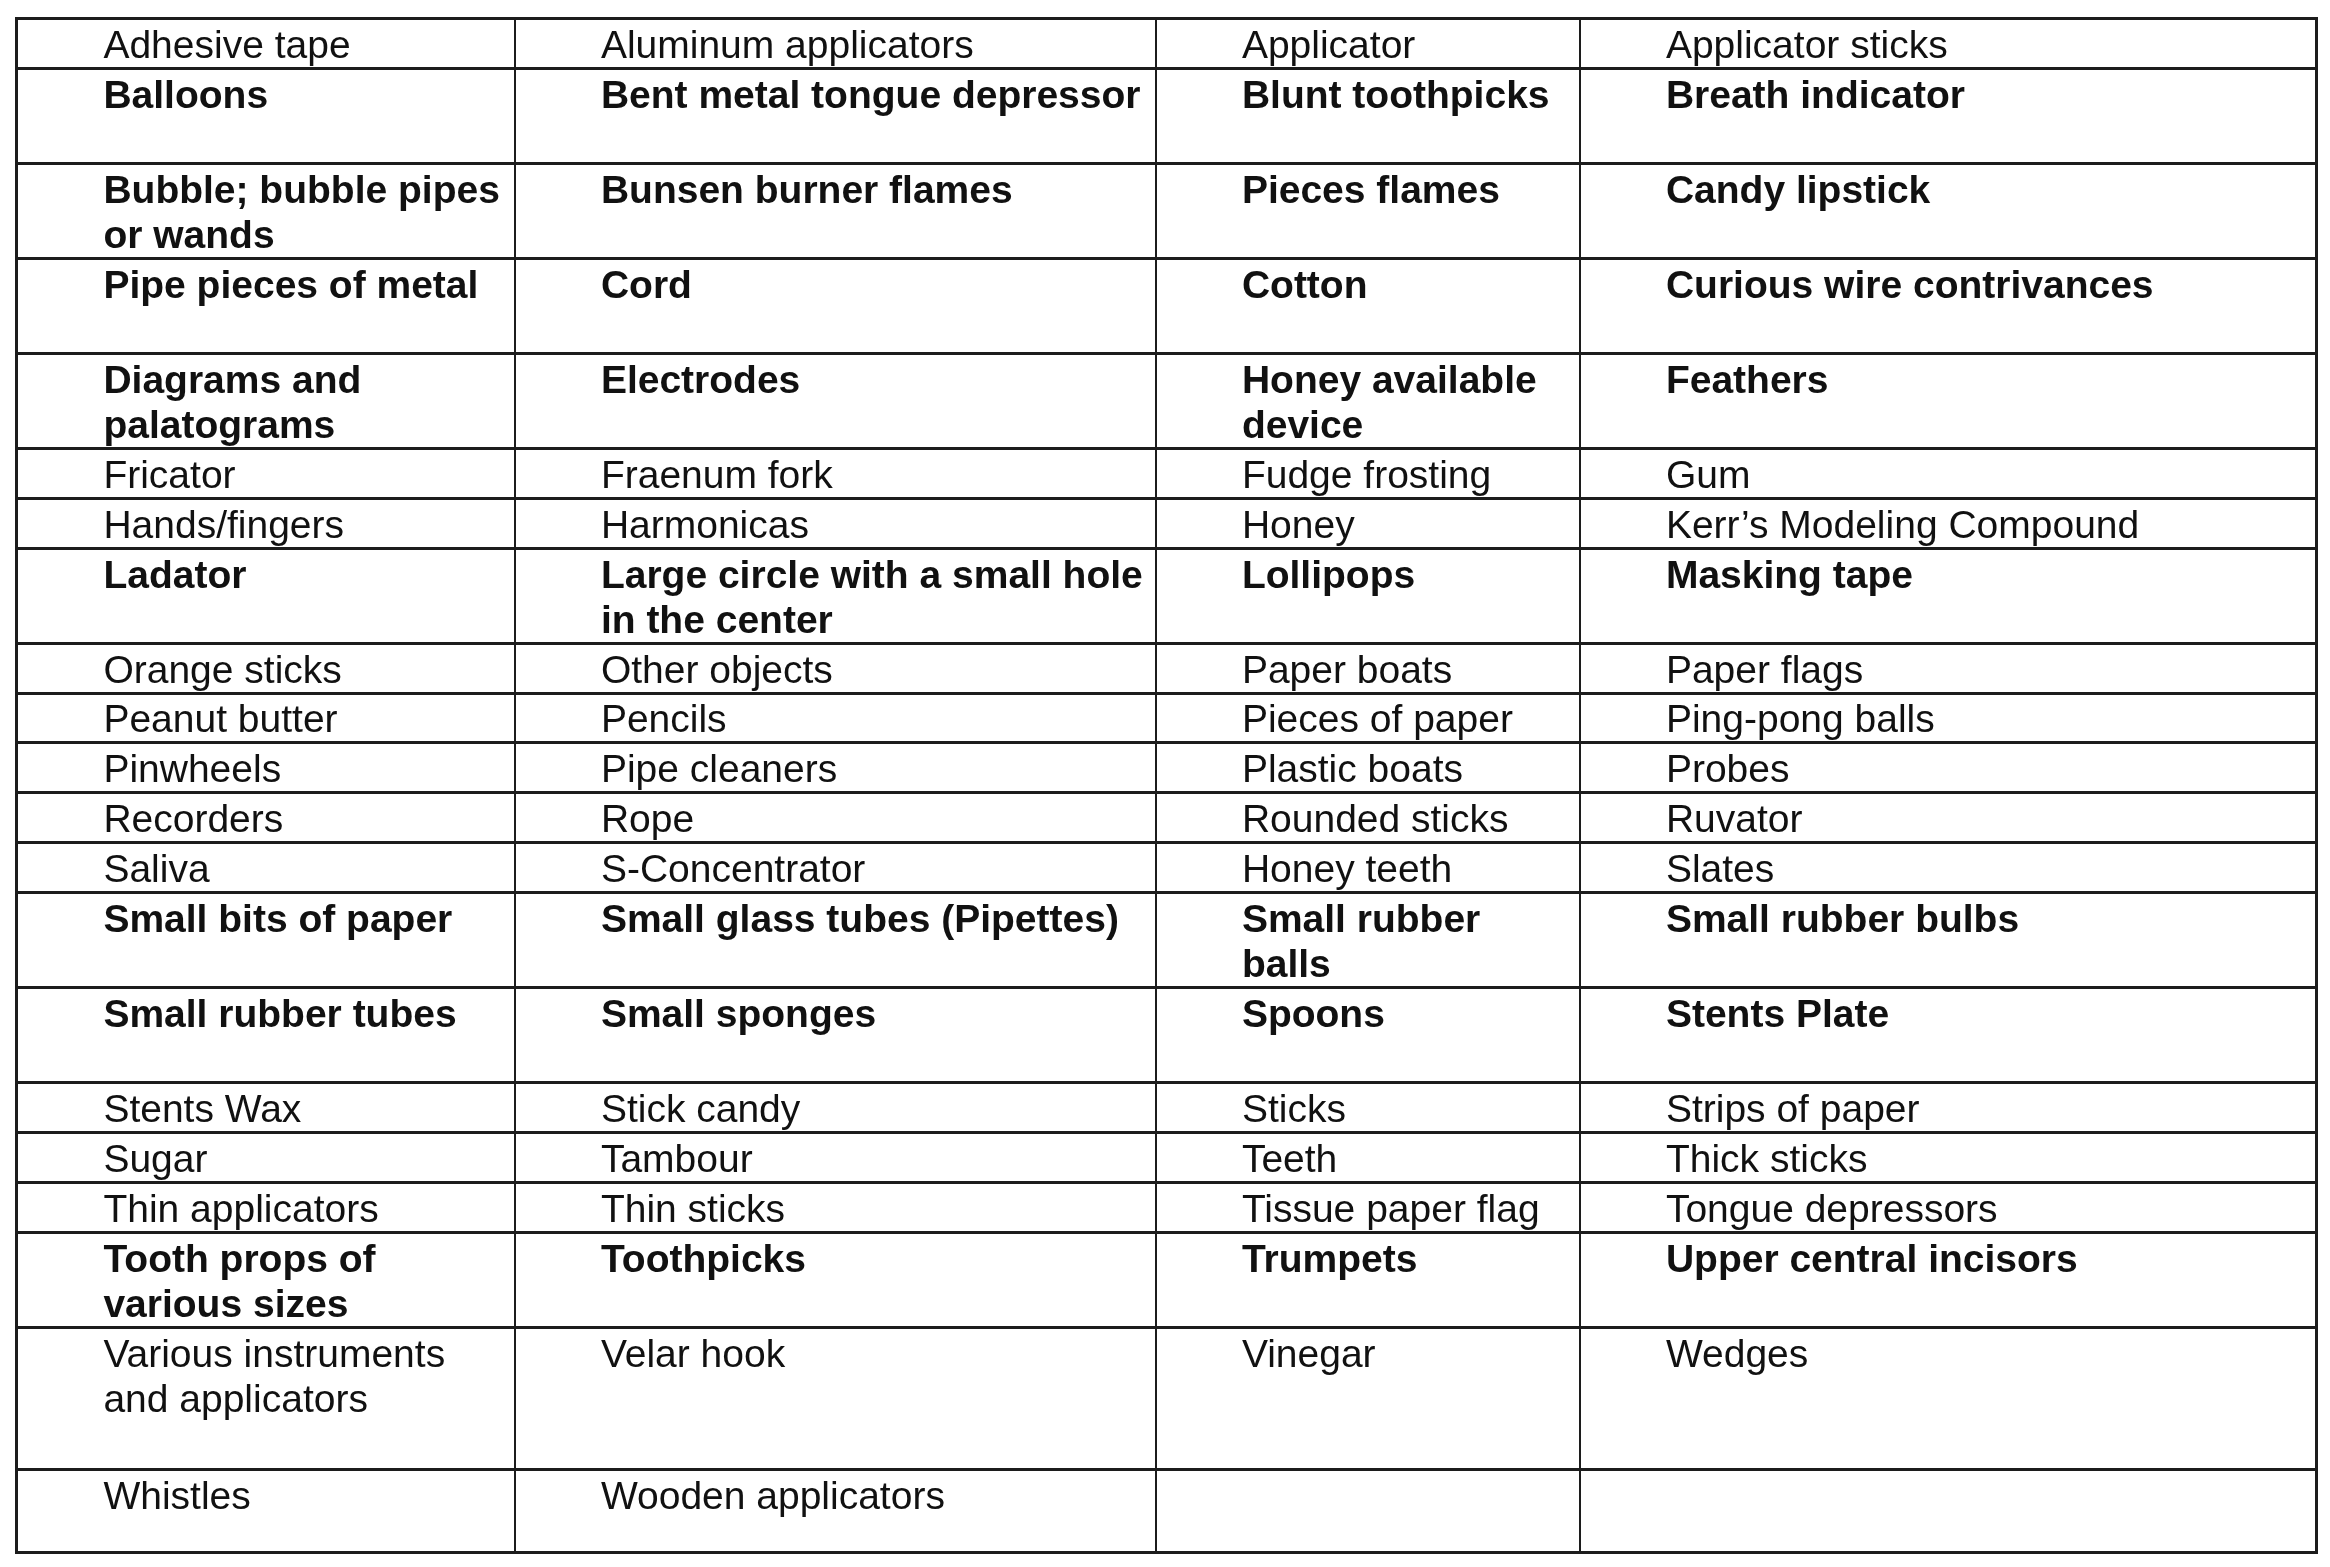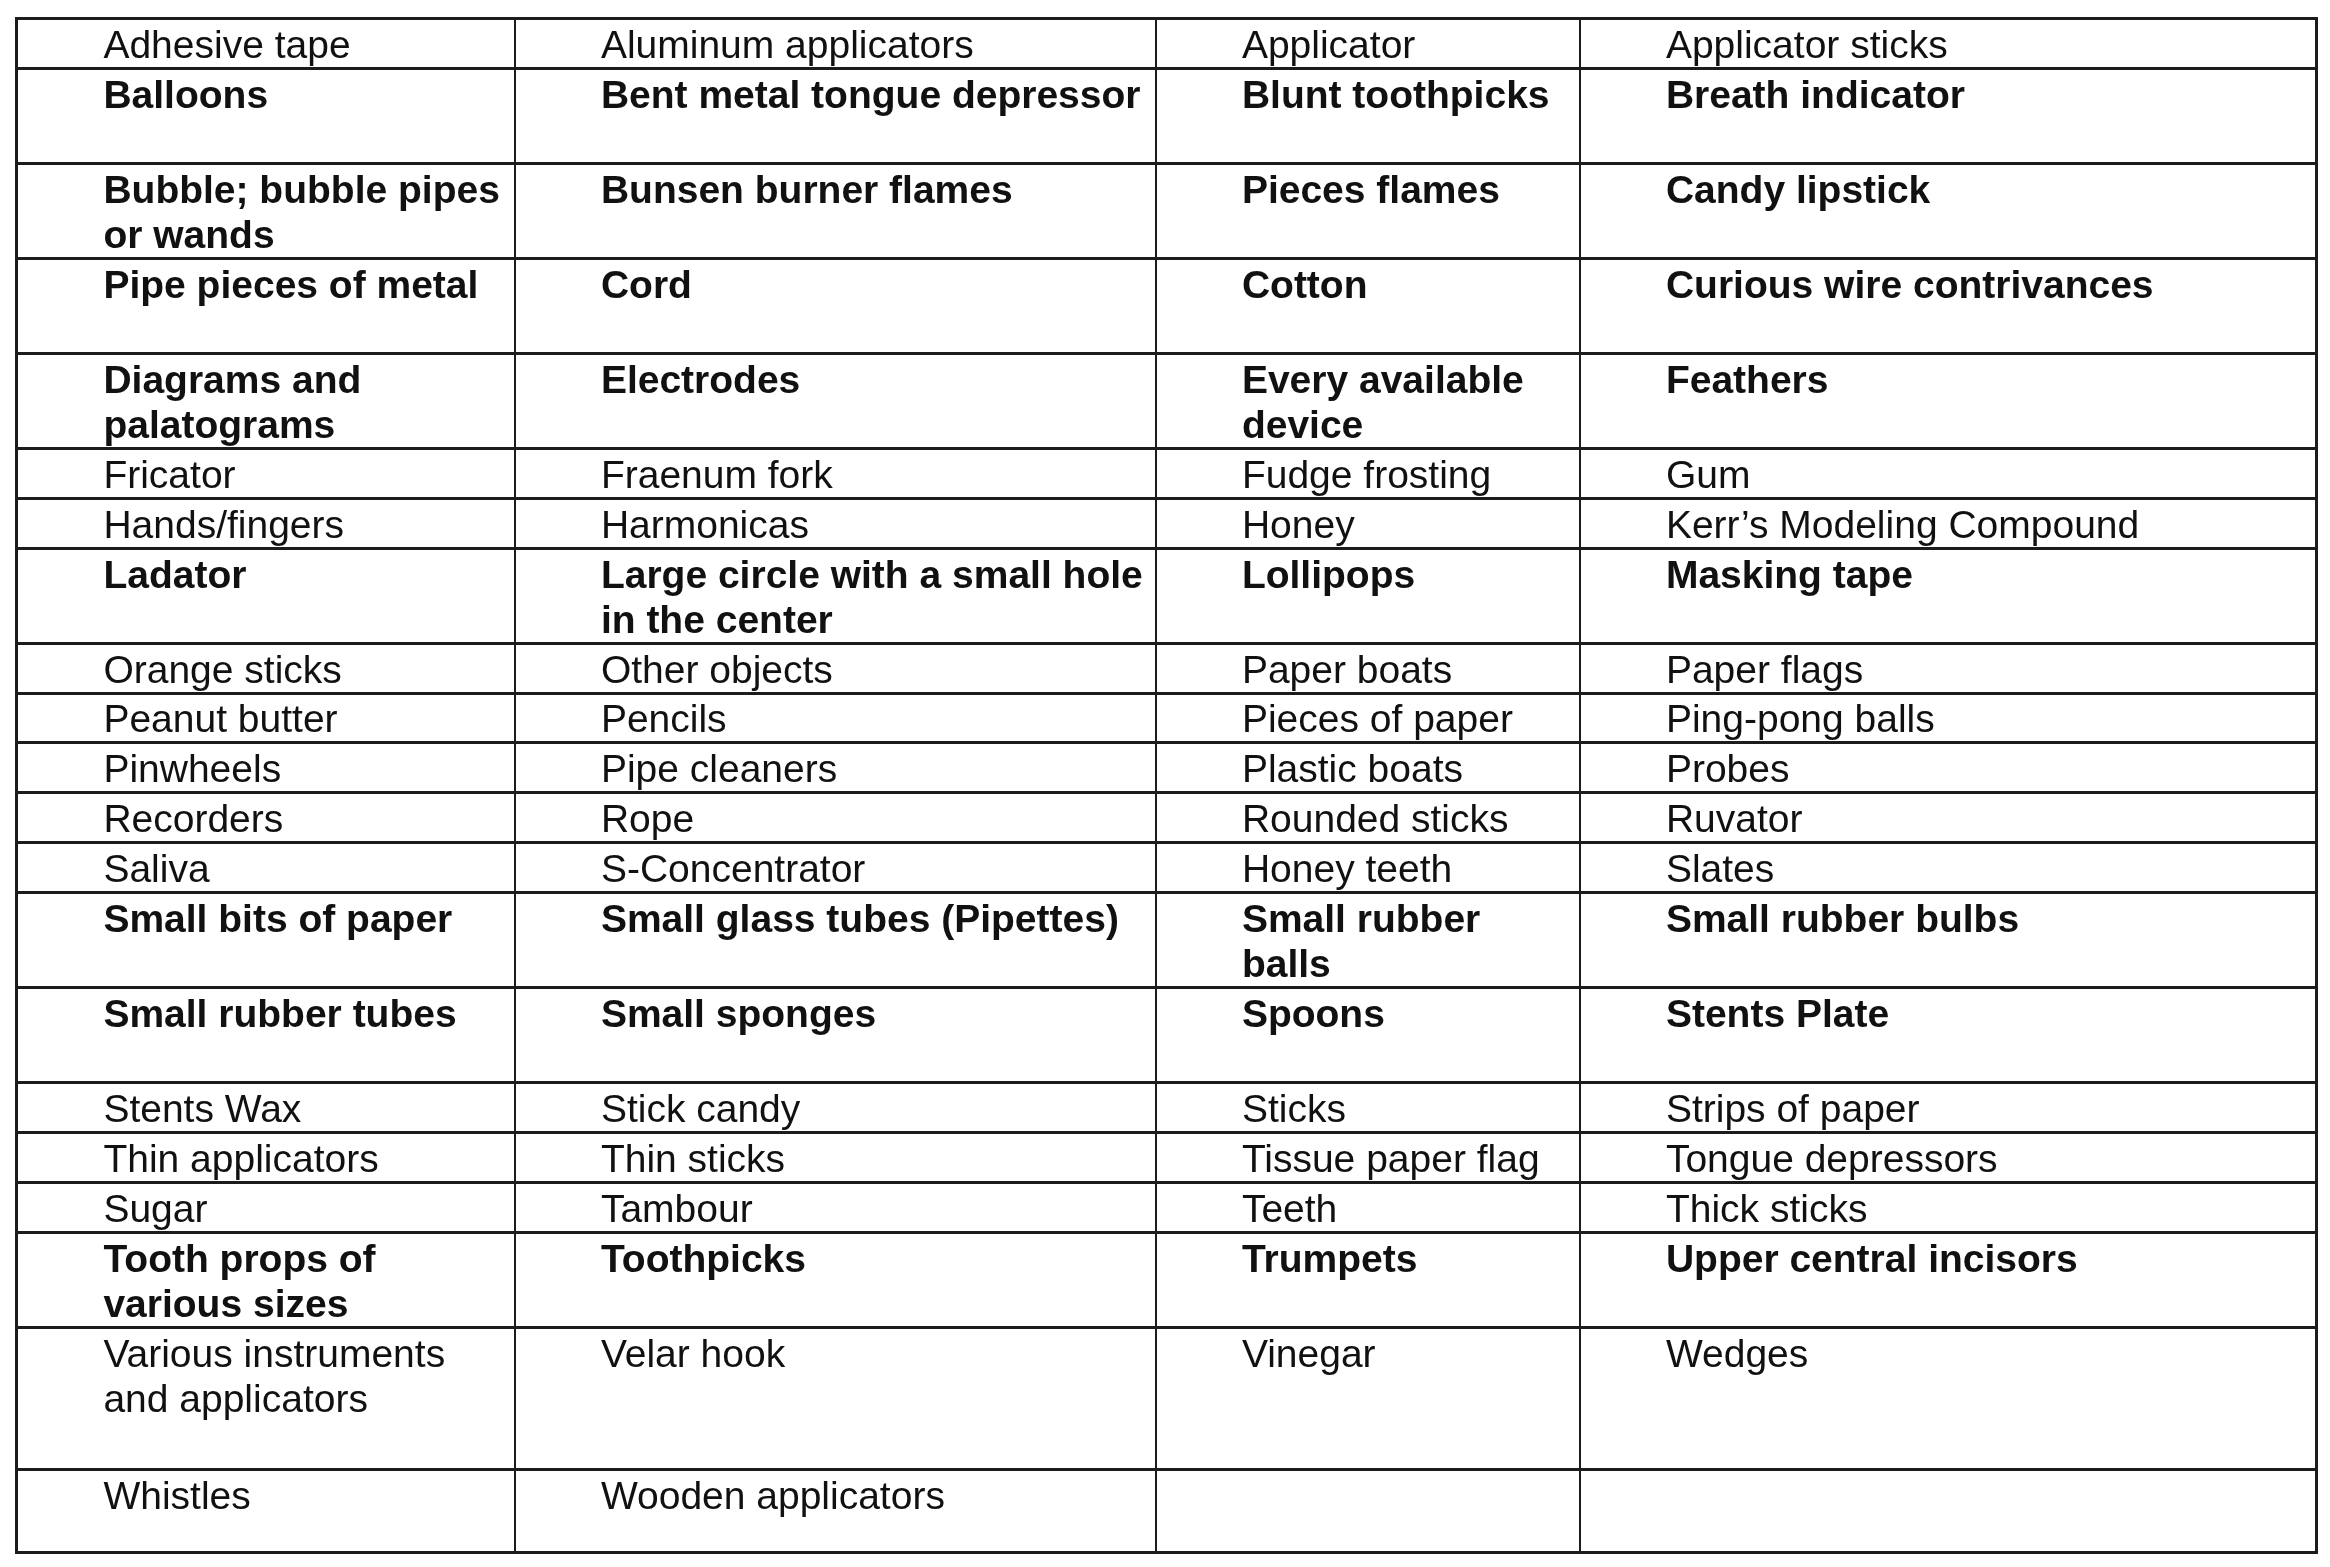"Every available" td { text: Every -> Honey }
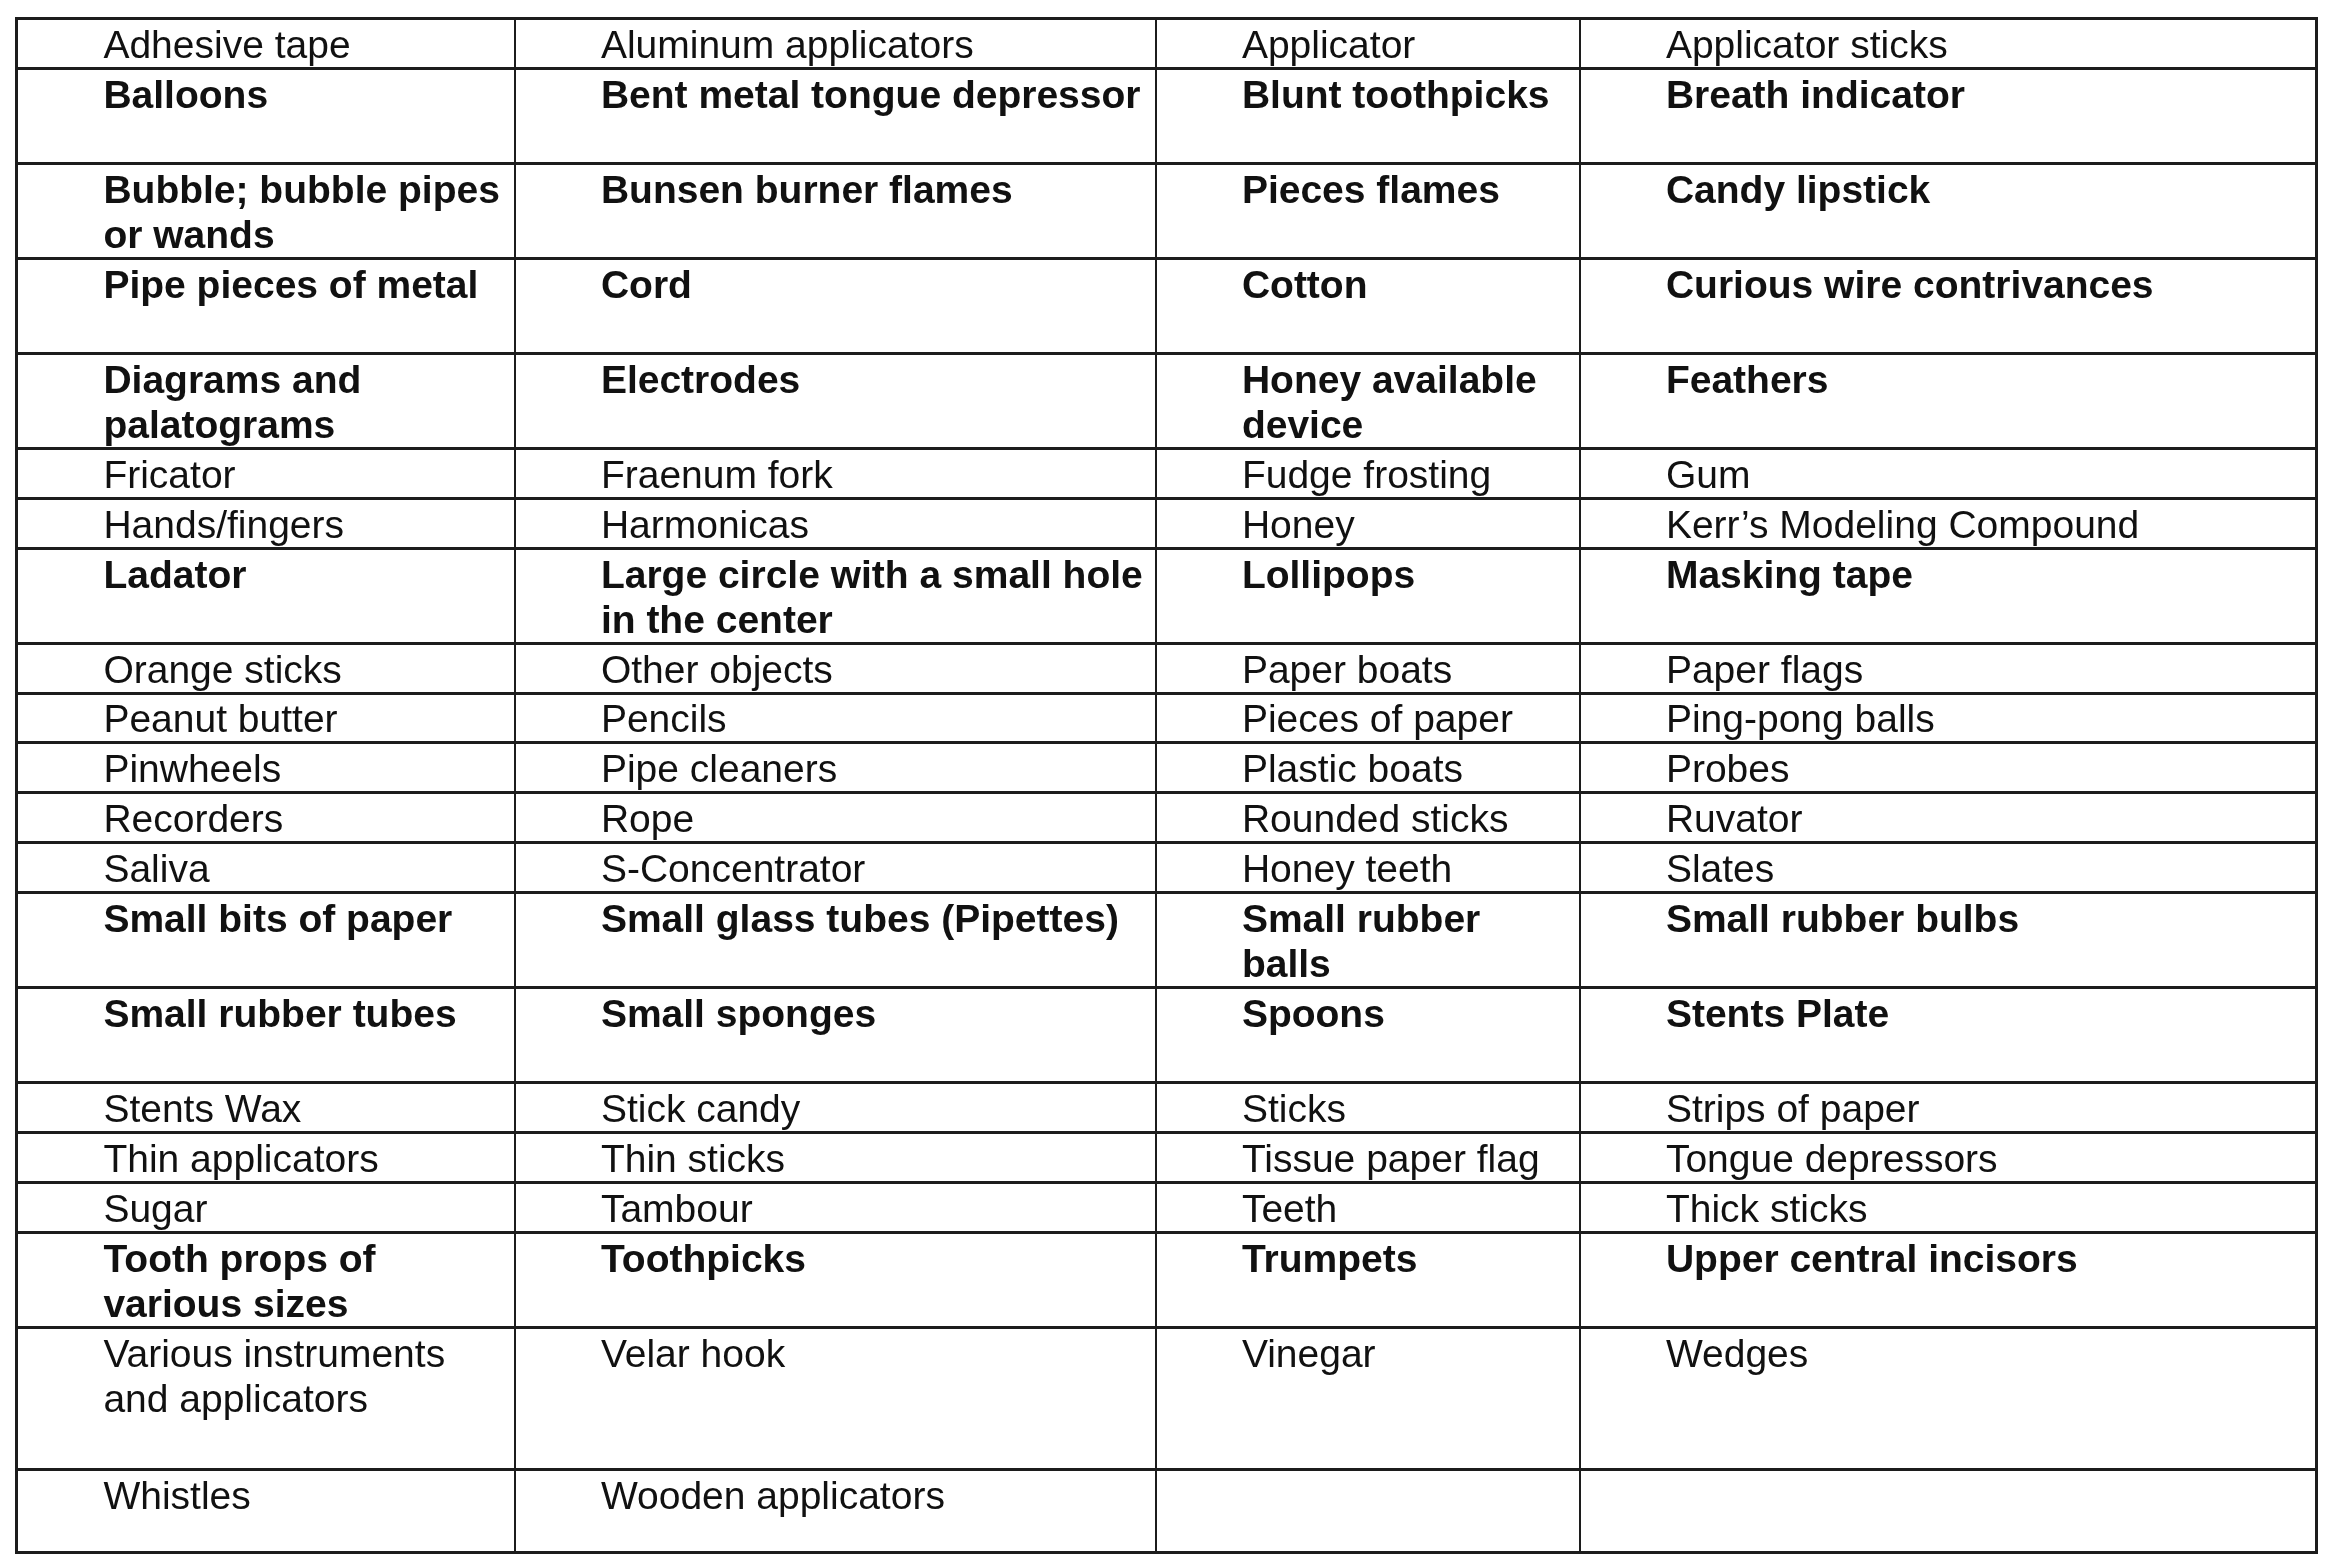"Thin applicators" tr.h1 { order: before "Sugar" -> after "Sugar" }
